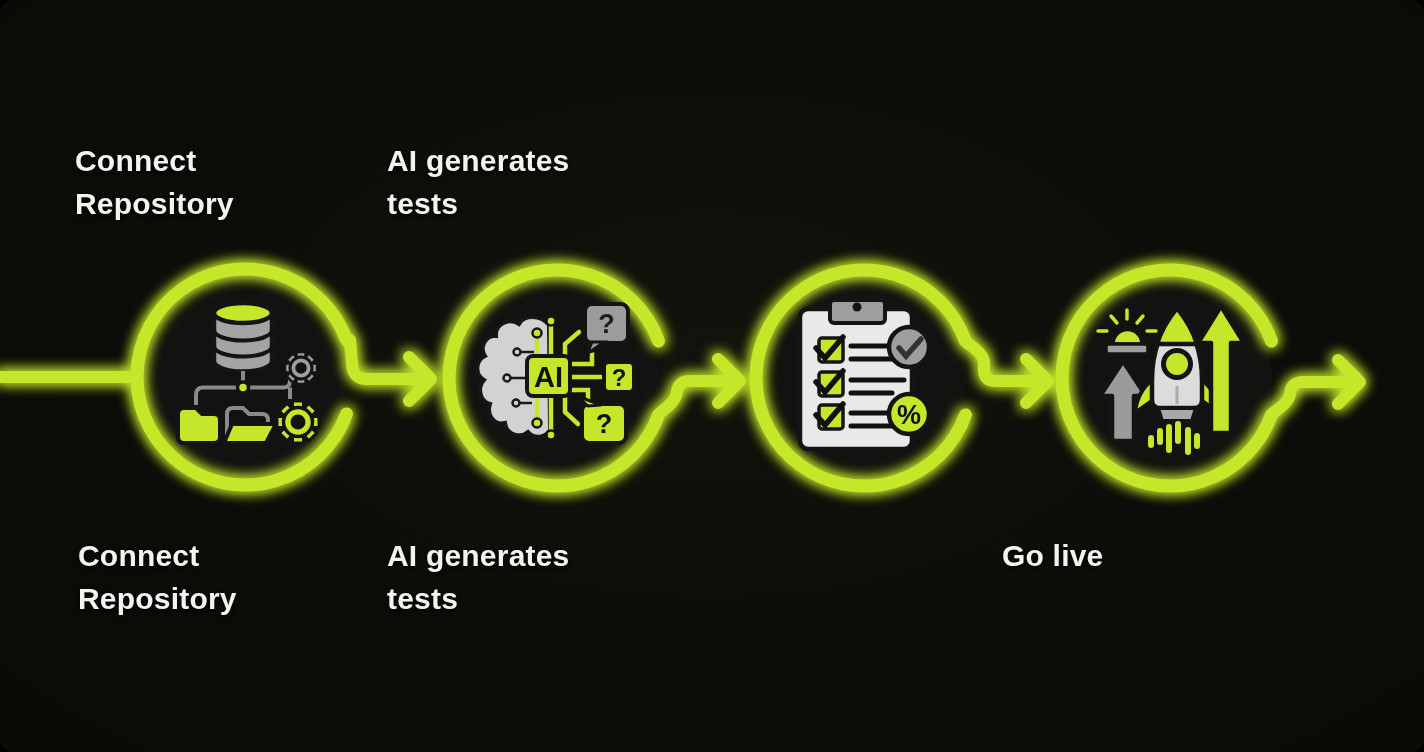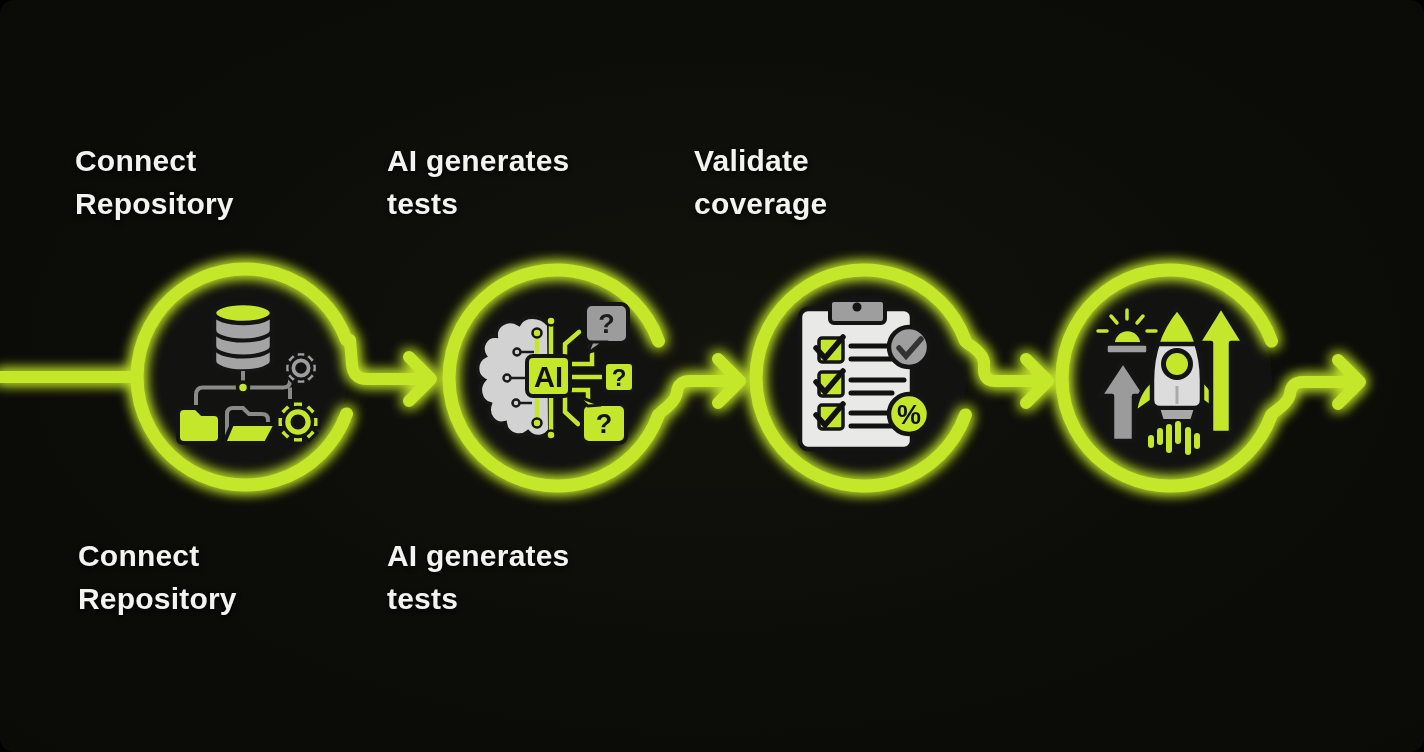"Validate" div.label { html: <div>Validate coverage</div> -> none }
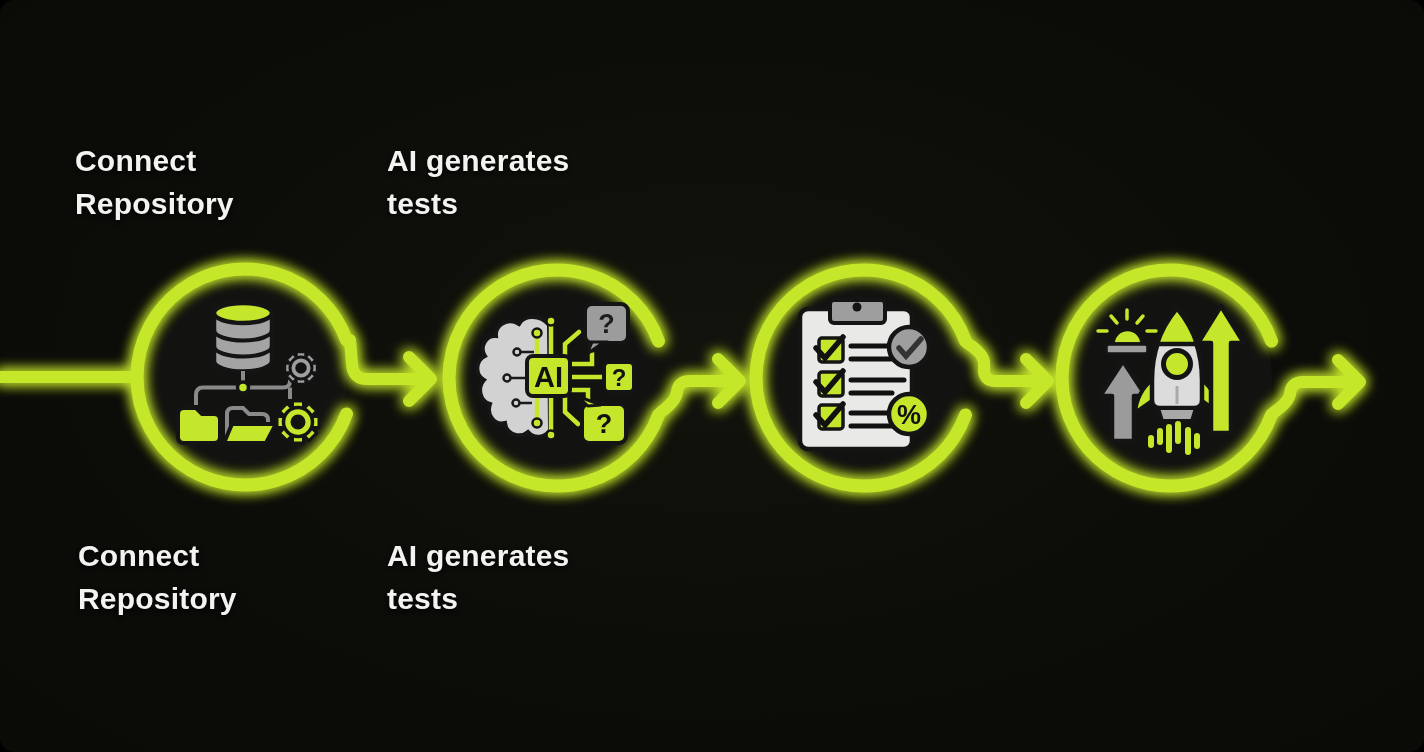"Go live" div.label { html: none -> <div>Go live</div> }
